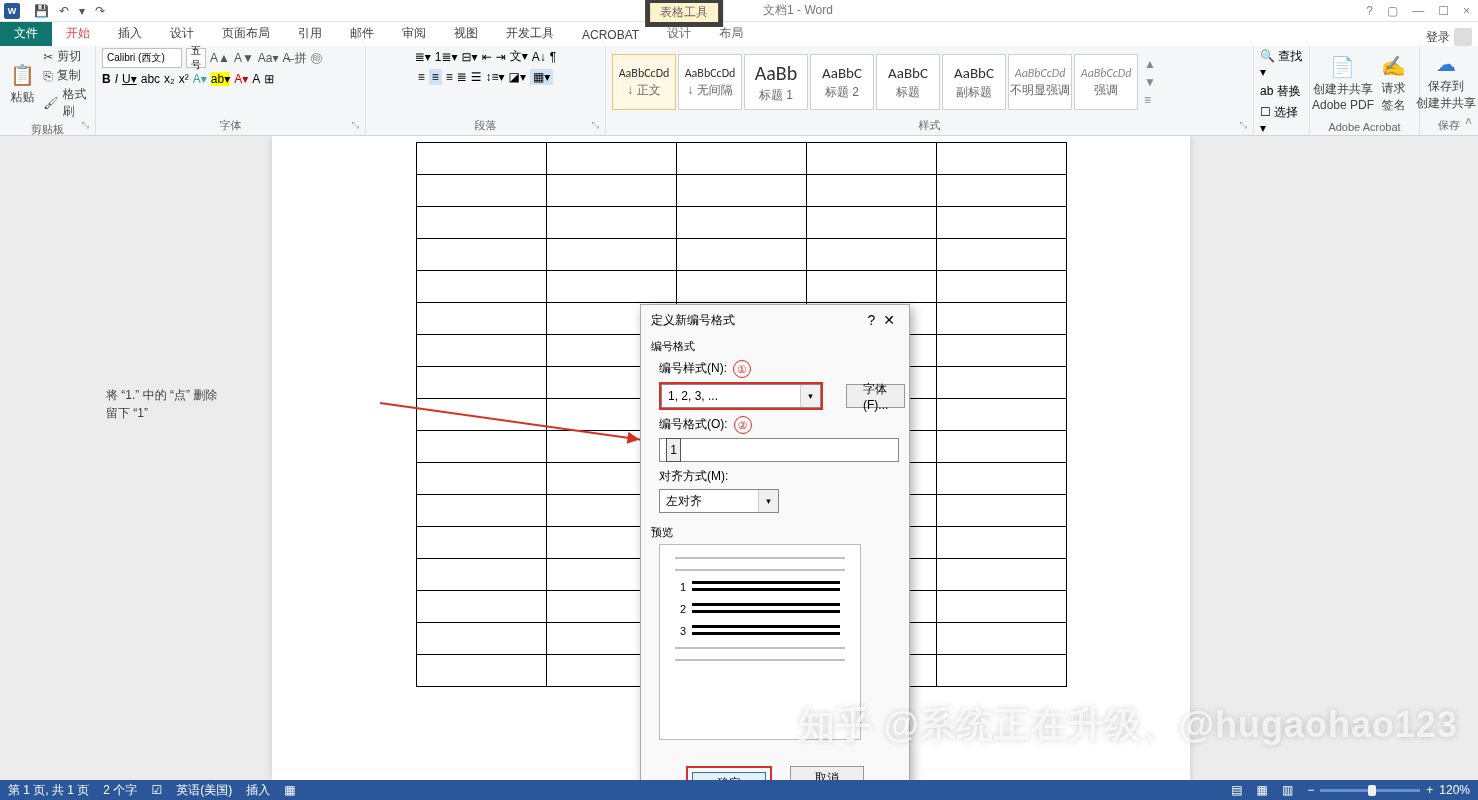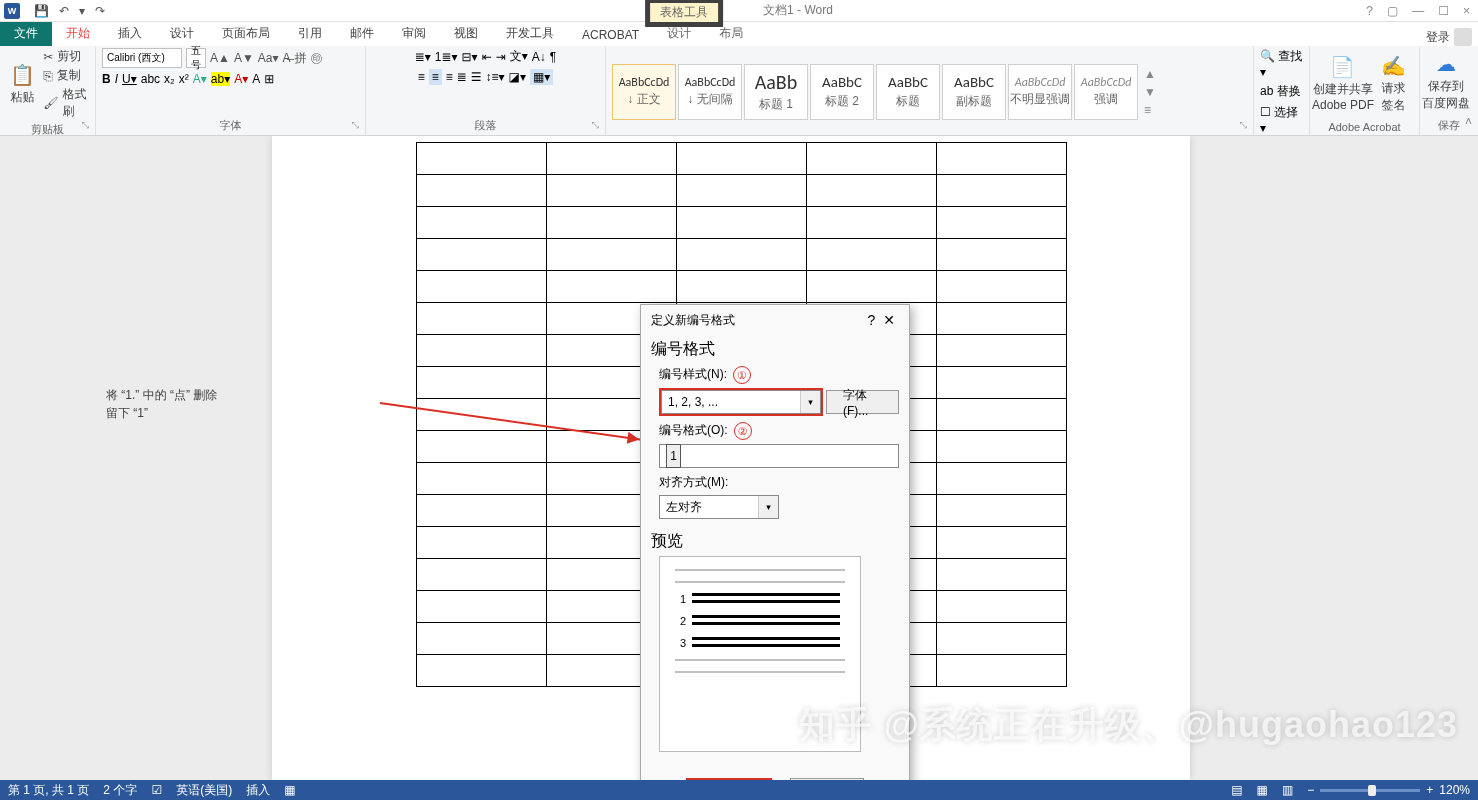"保存到" span { text: 百度网盘 -> 创建并共享 }
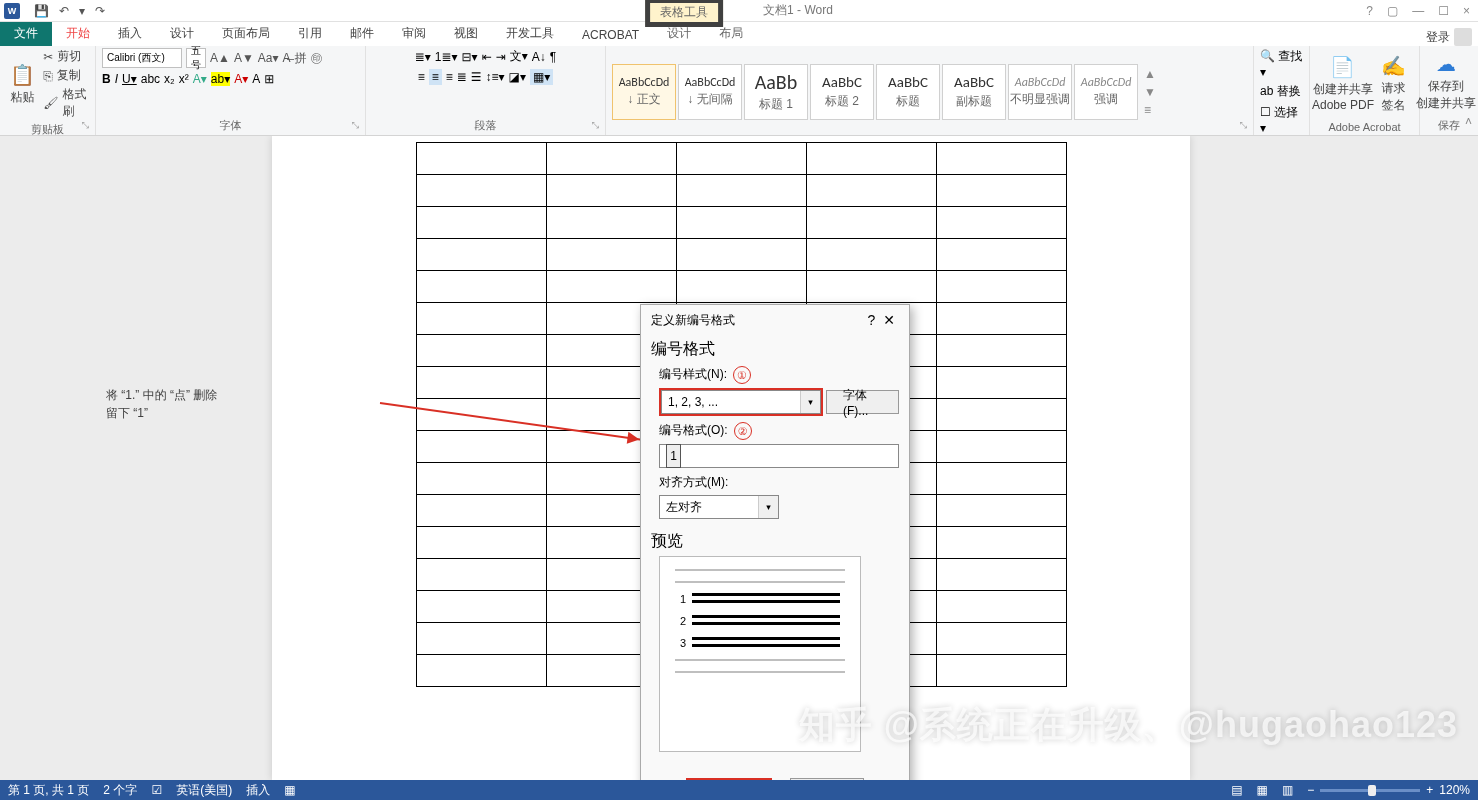"样式" div.group-label { html: none -> <div>样式</div> }
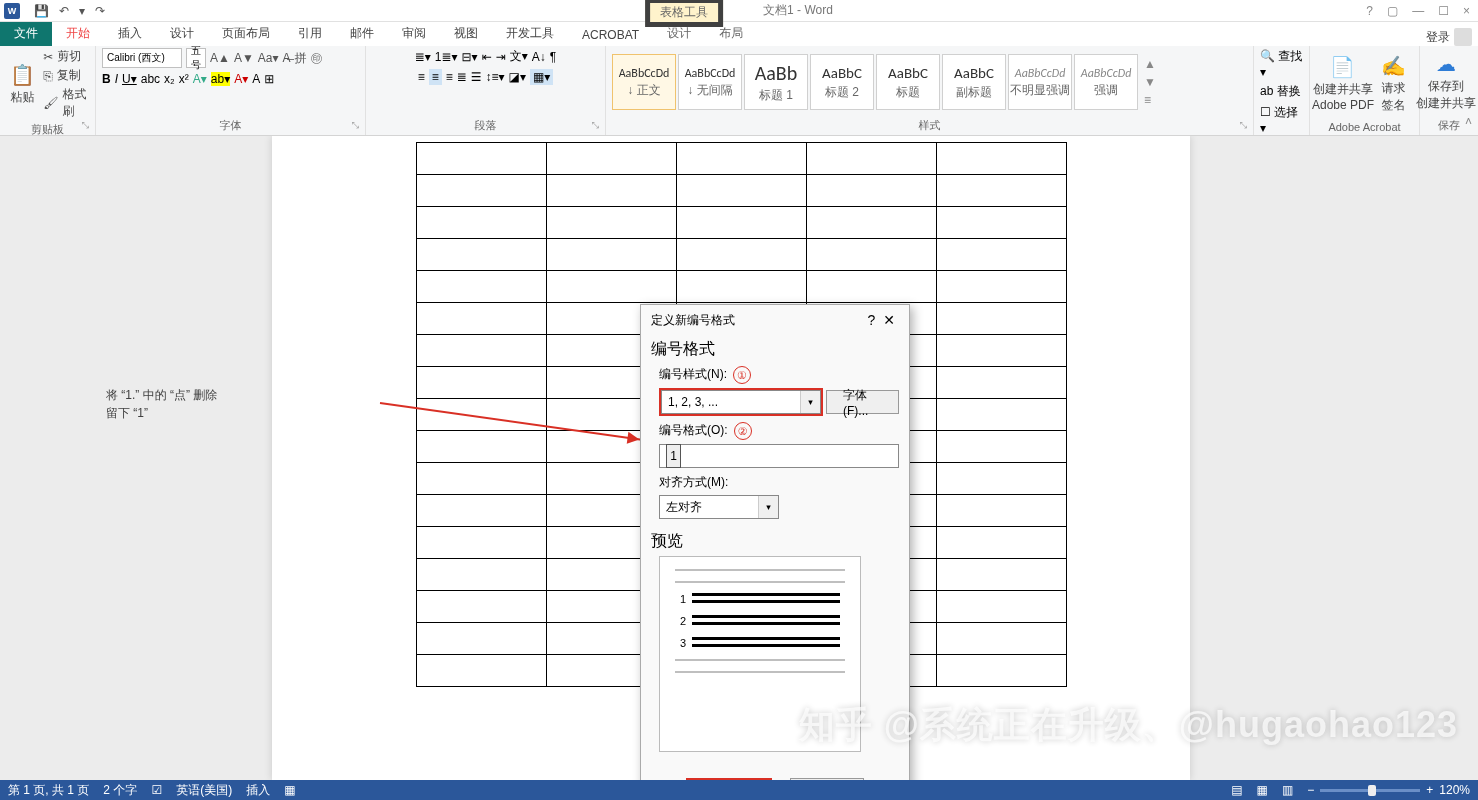"编号格式" .dlg-section { font-size: 16px -> 11px }
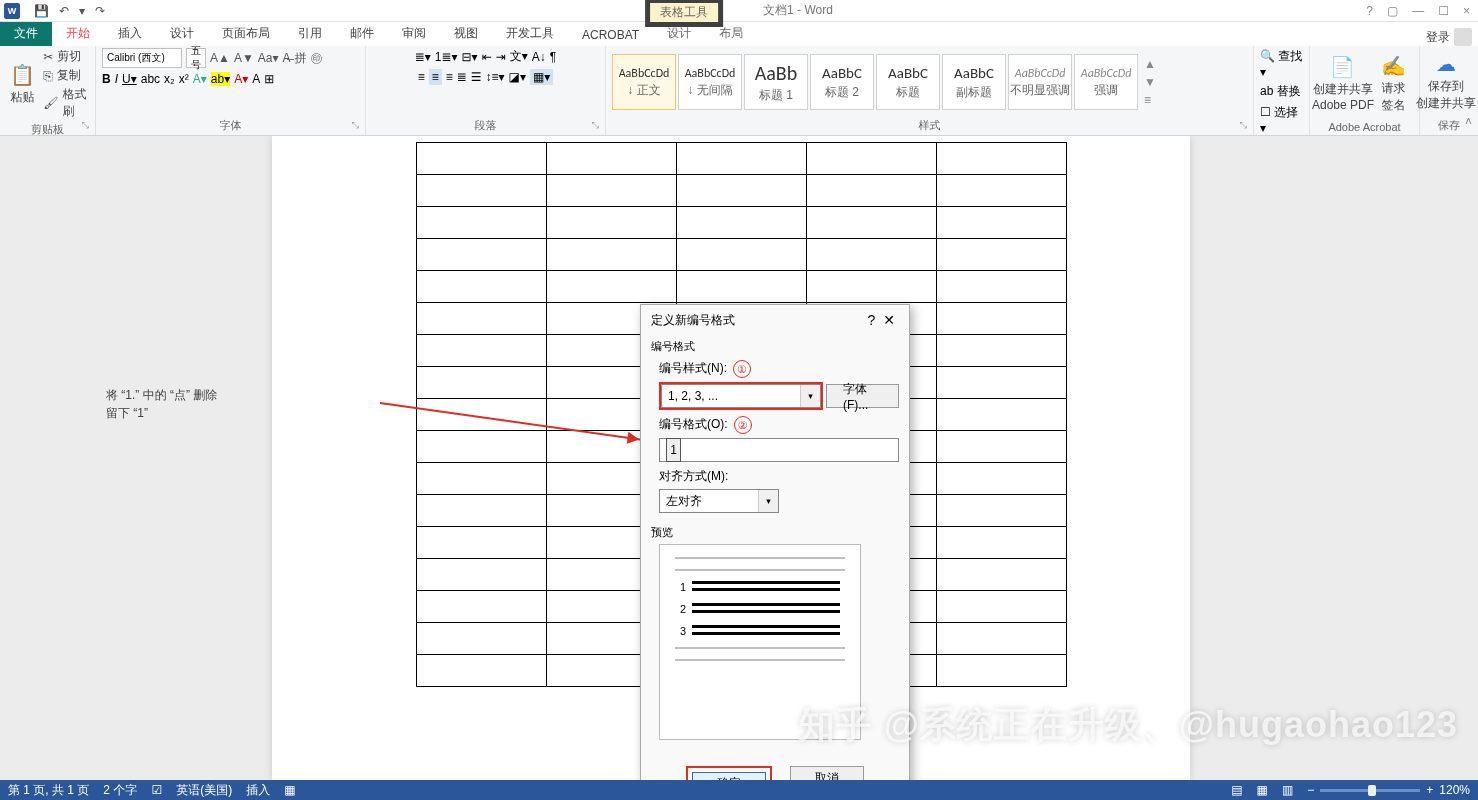"1, 2, 3, ..." .dlg-row { gap: 3px -> 23px }
